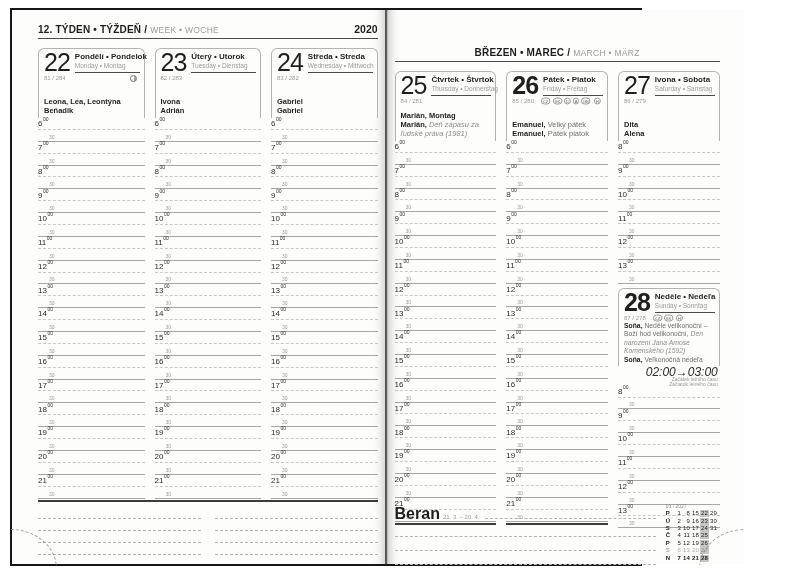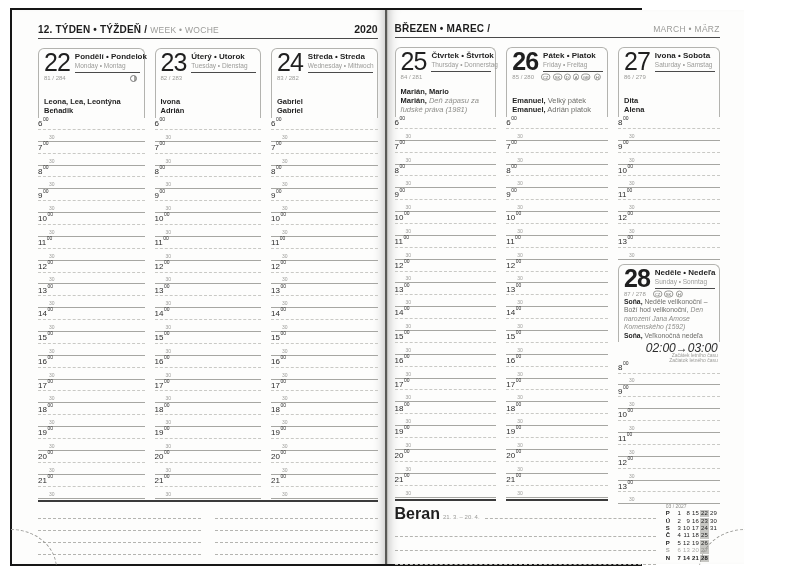"BŘEZEN • MAREC /" .page-header.right-align { justify-content: space-between -> center; margin-top: none -> 24px }
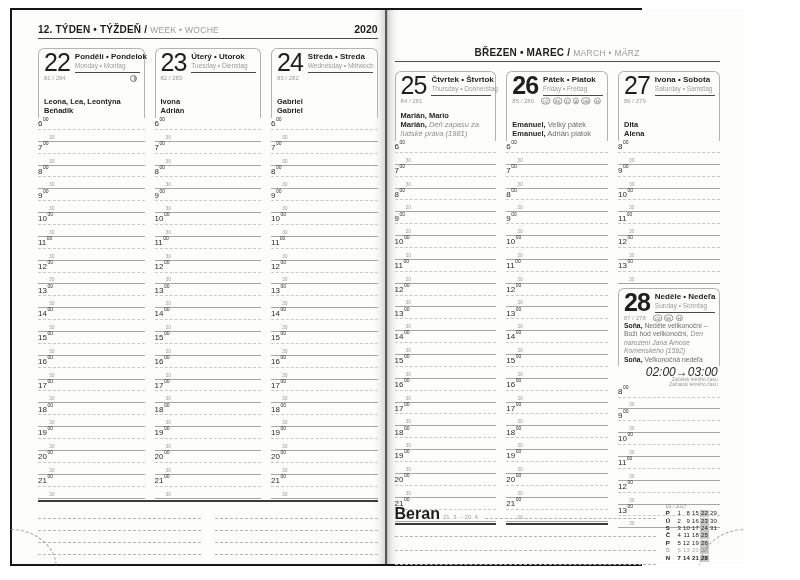"Marián, Mario" span.seg-b { text: Mario -> Montag }
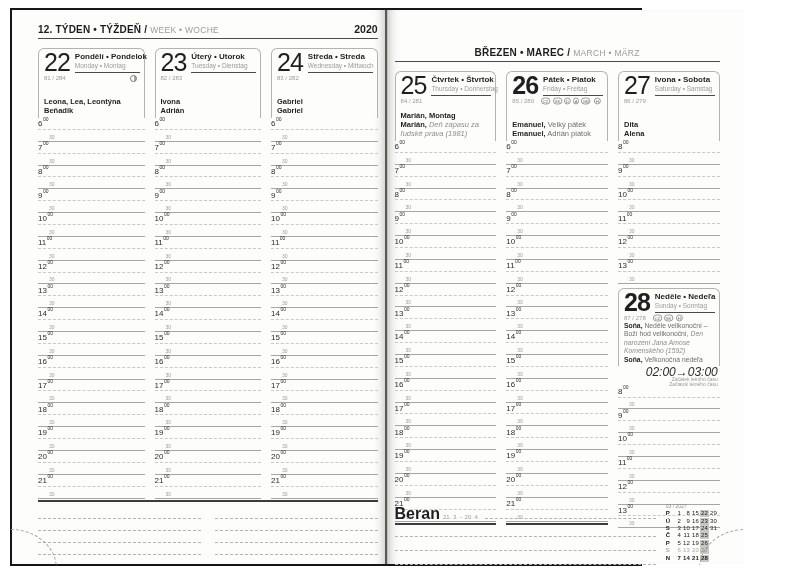"Adrián piatok" span.seg-r { text: Adrián -> Pátek }
